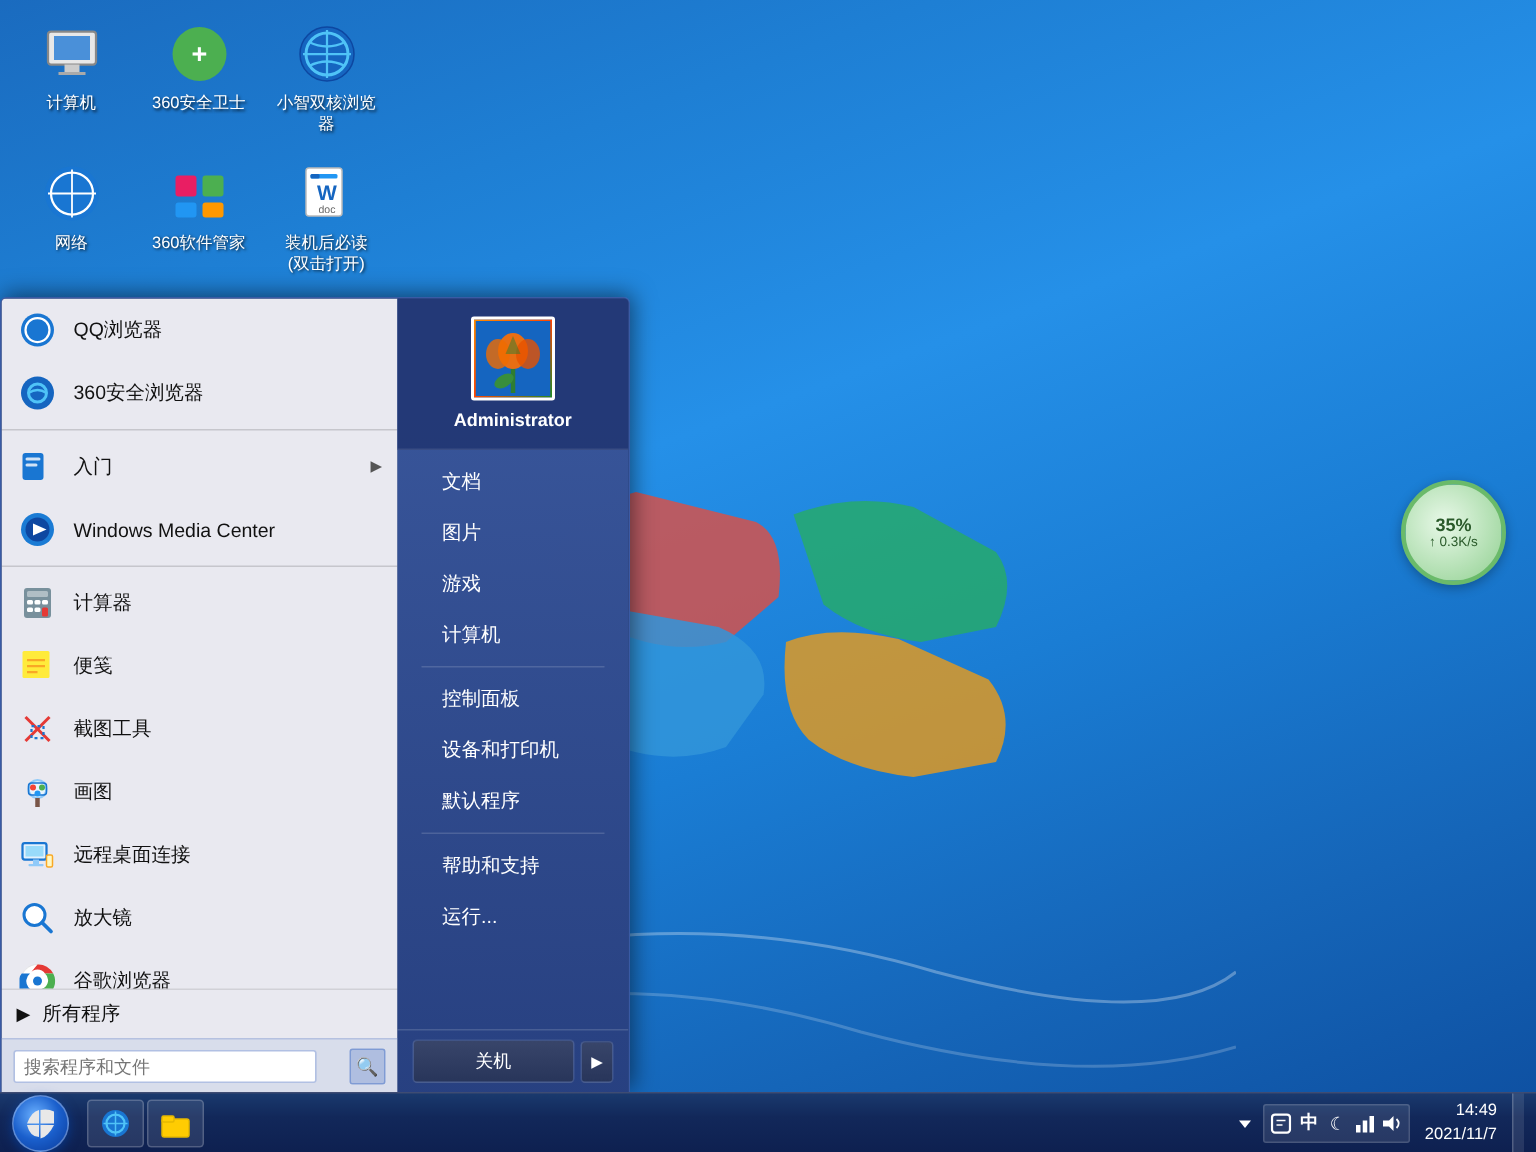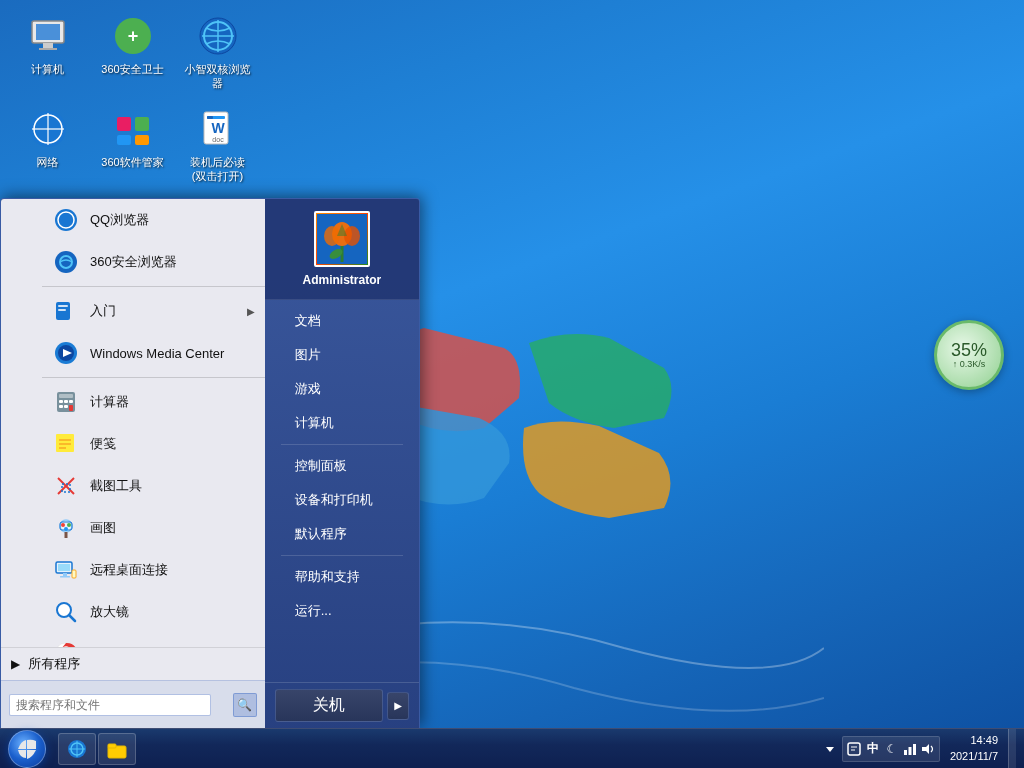"QQ浏览器" .start-left-items { padding-left: 41px -> none }
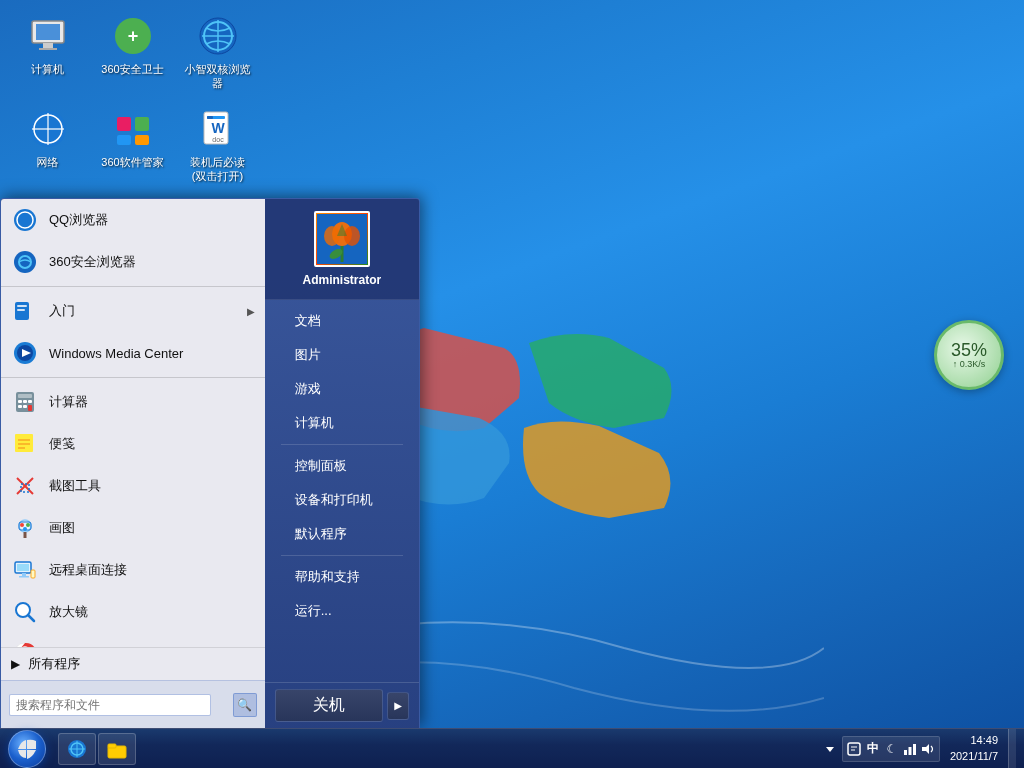"35%" .network-widget .percent { font-size: 18px -> 12px; font-weight: normal -> bold }
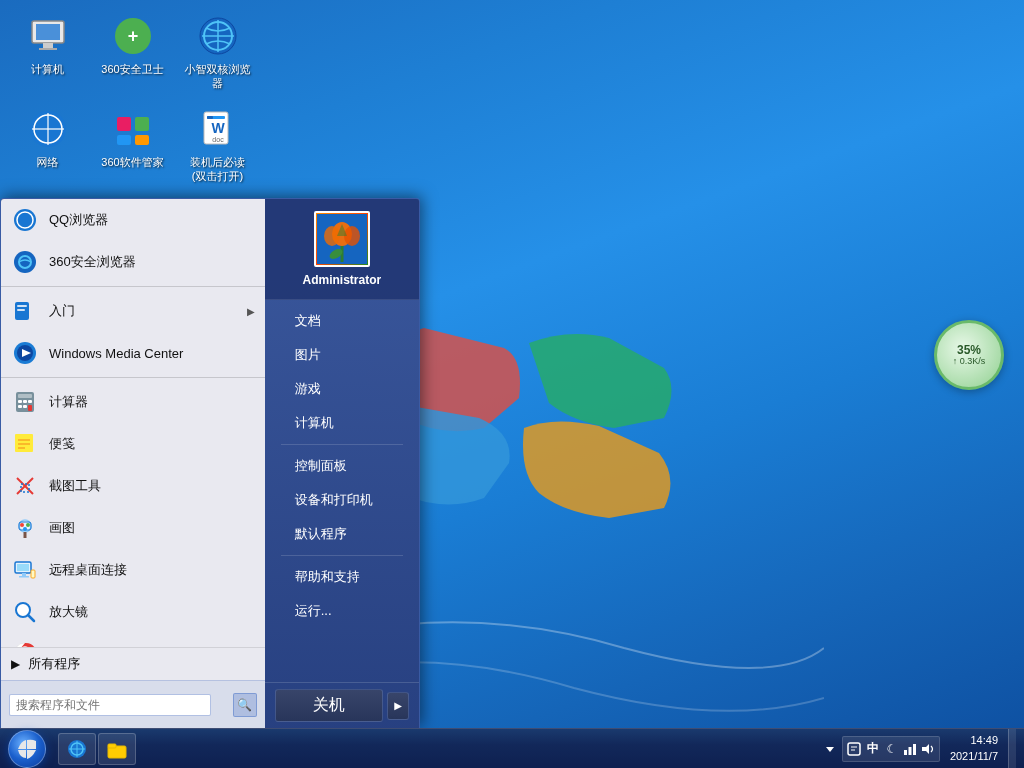"搜索程序和文件" .start-search { height: 48px -> 36px }
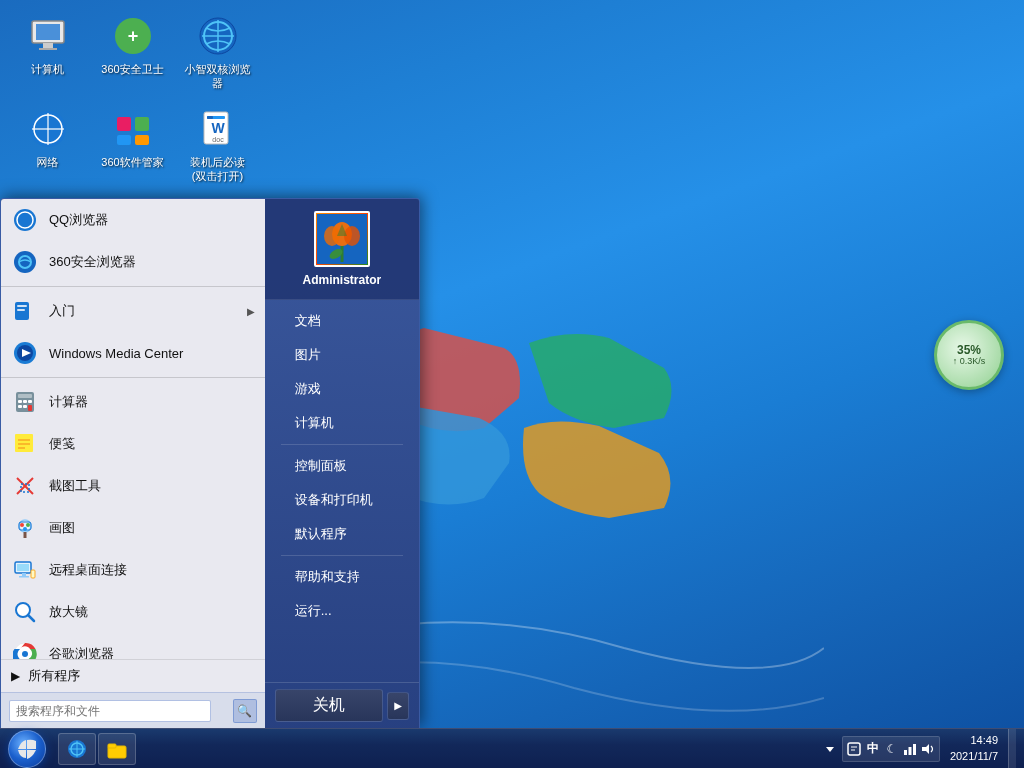"关机" .shutdown-btn { font-size: 16px -> 12px }
